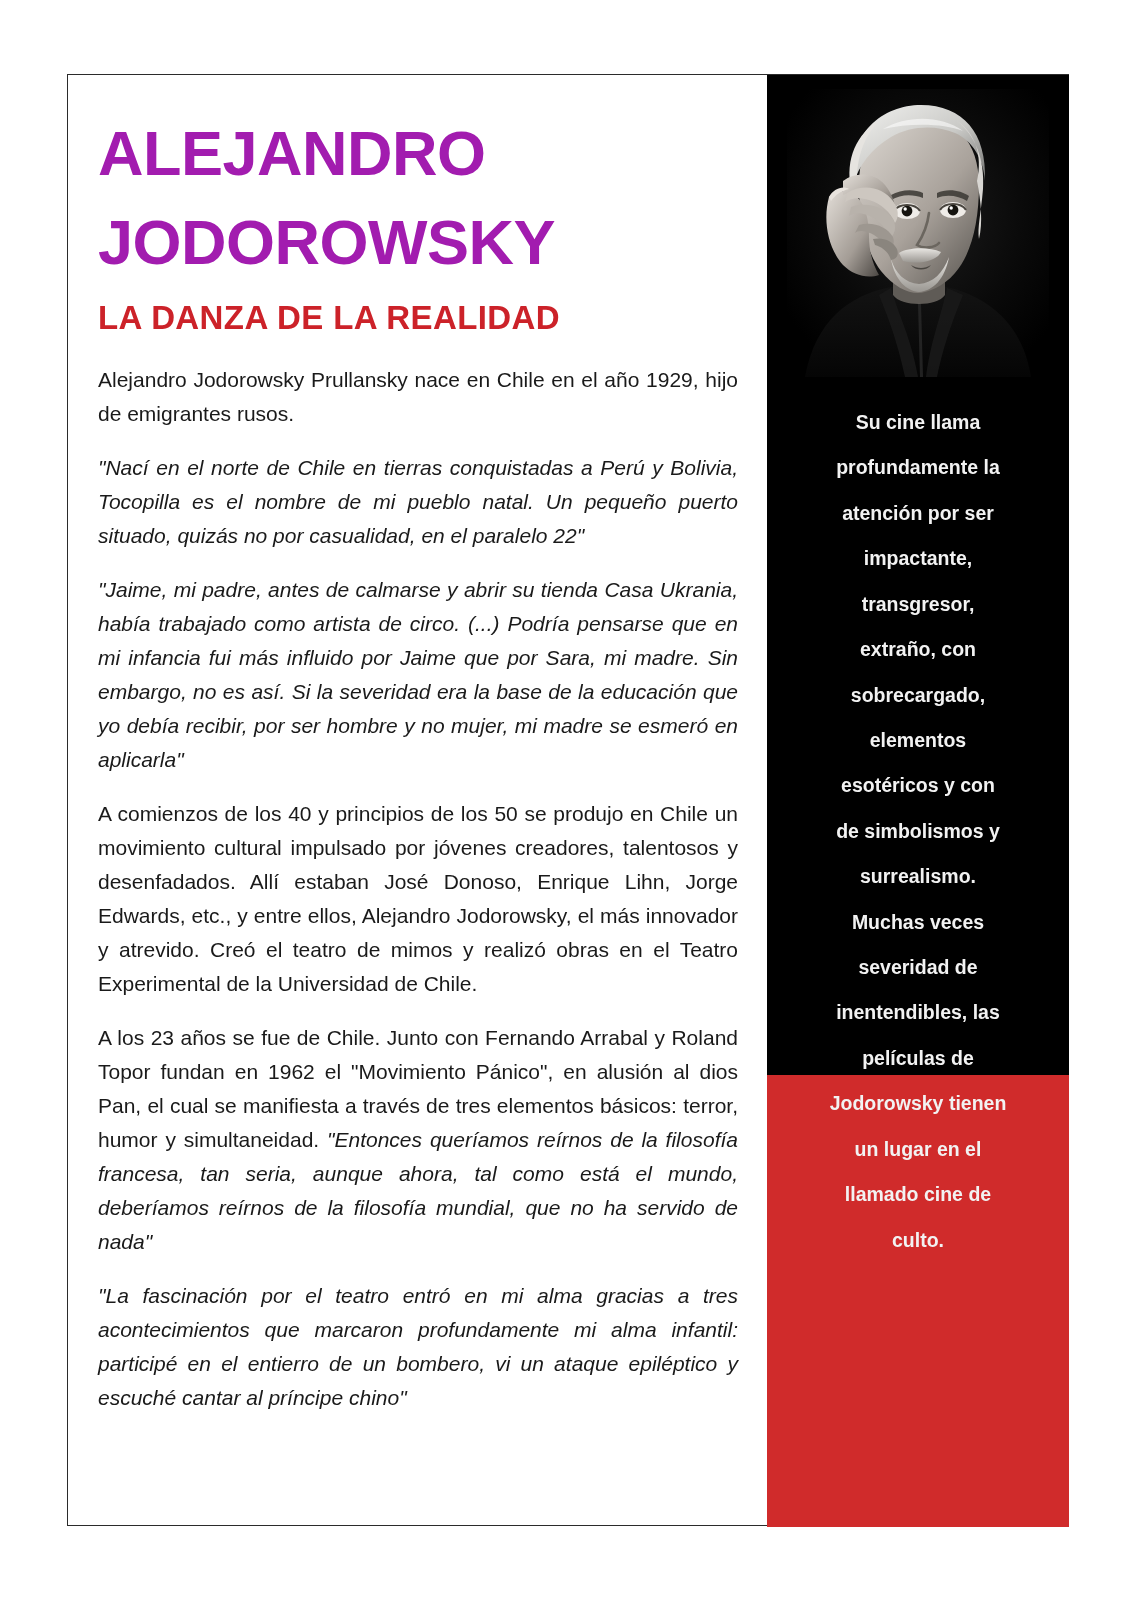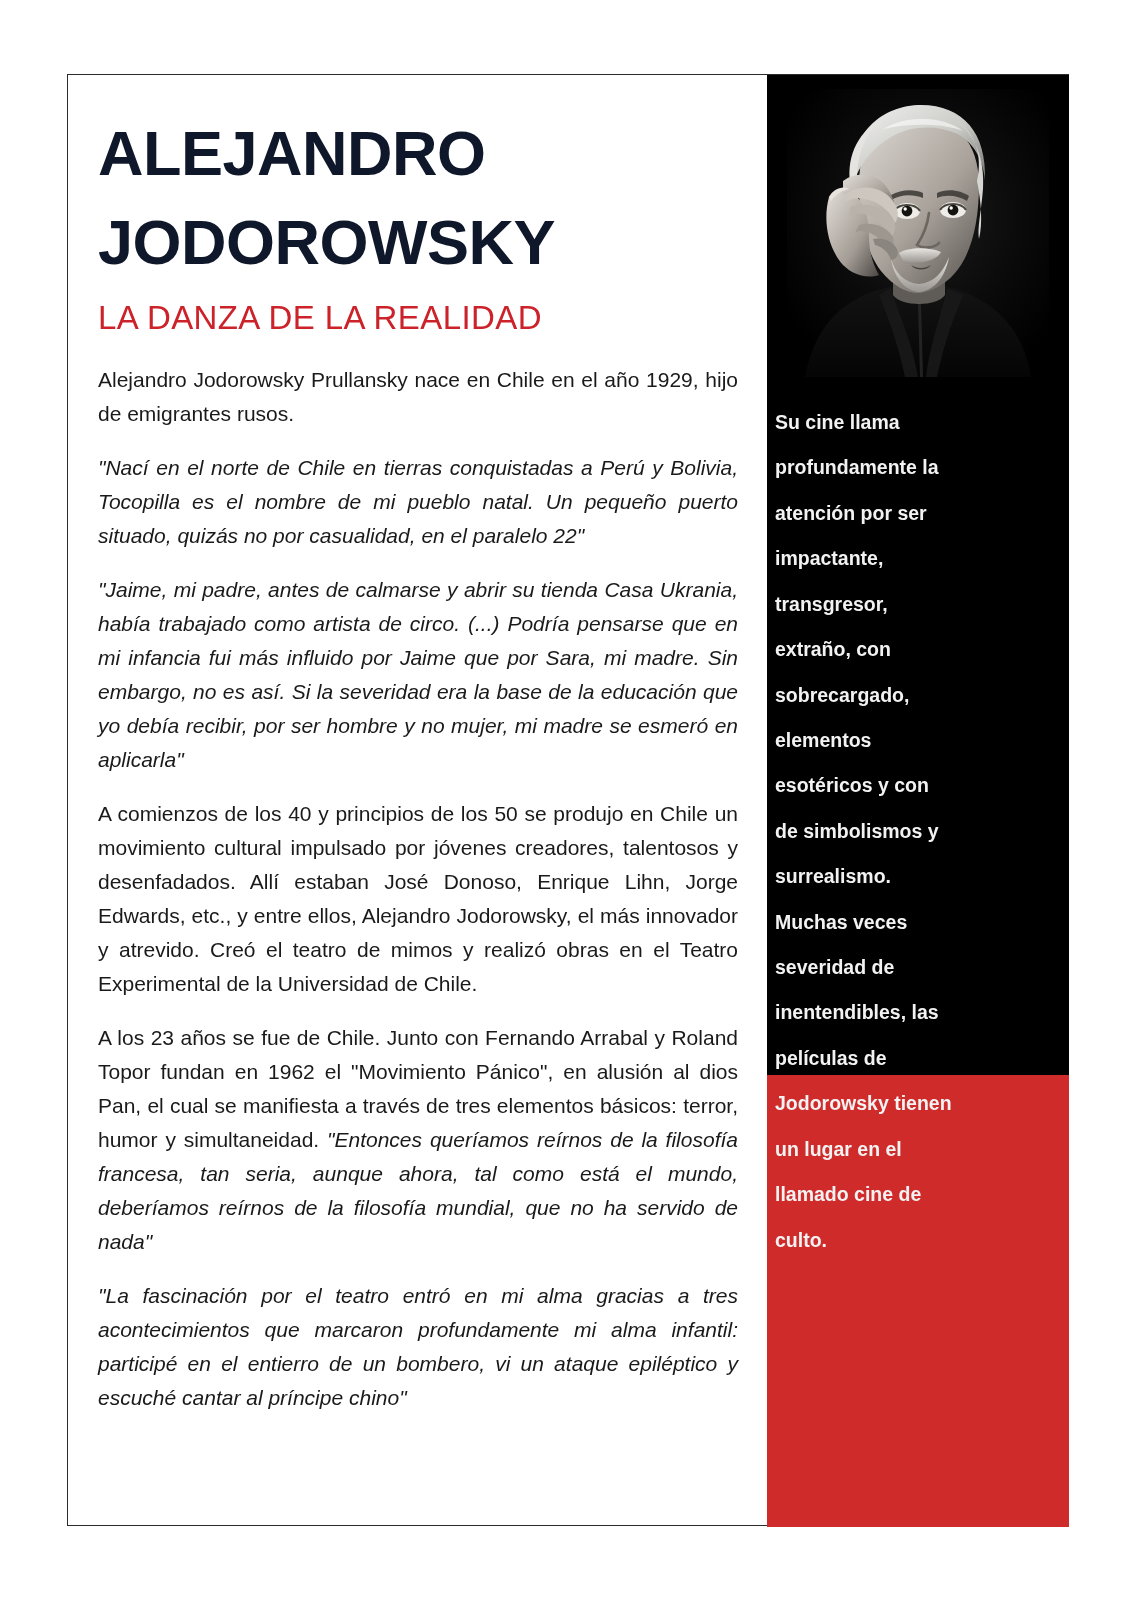"ALEJANDRO" .doc-title-line { color: #0f172a -> #a21caf }
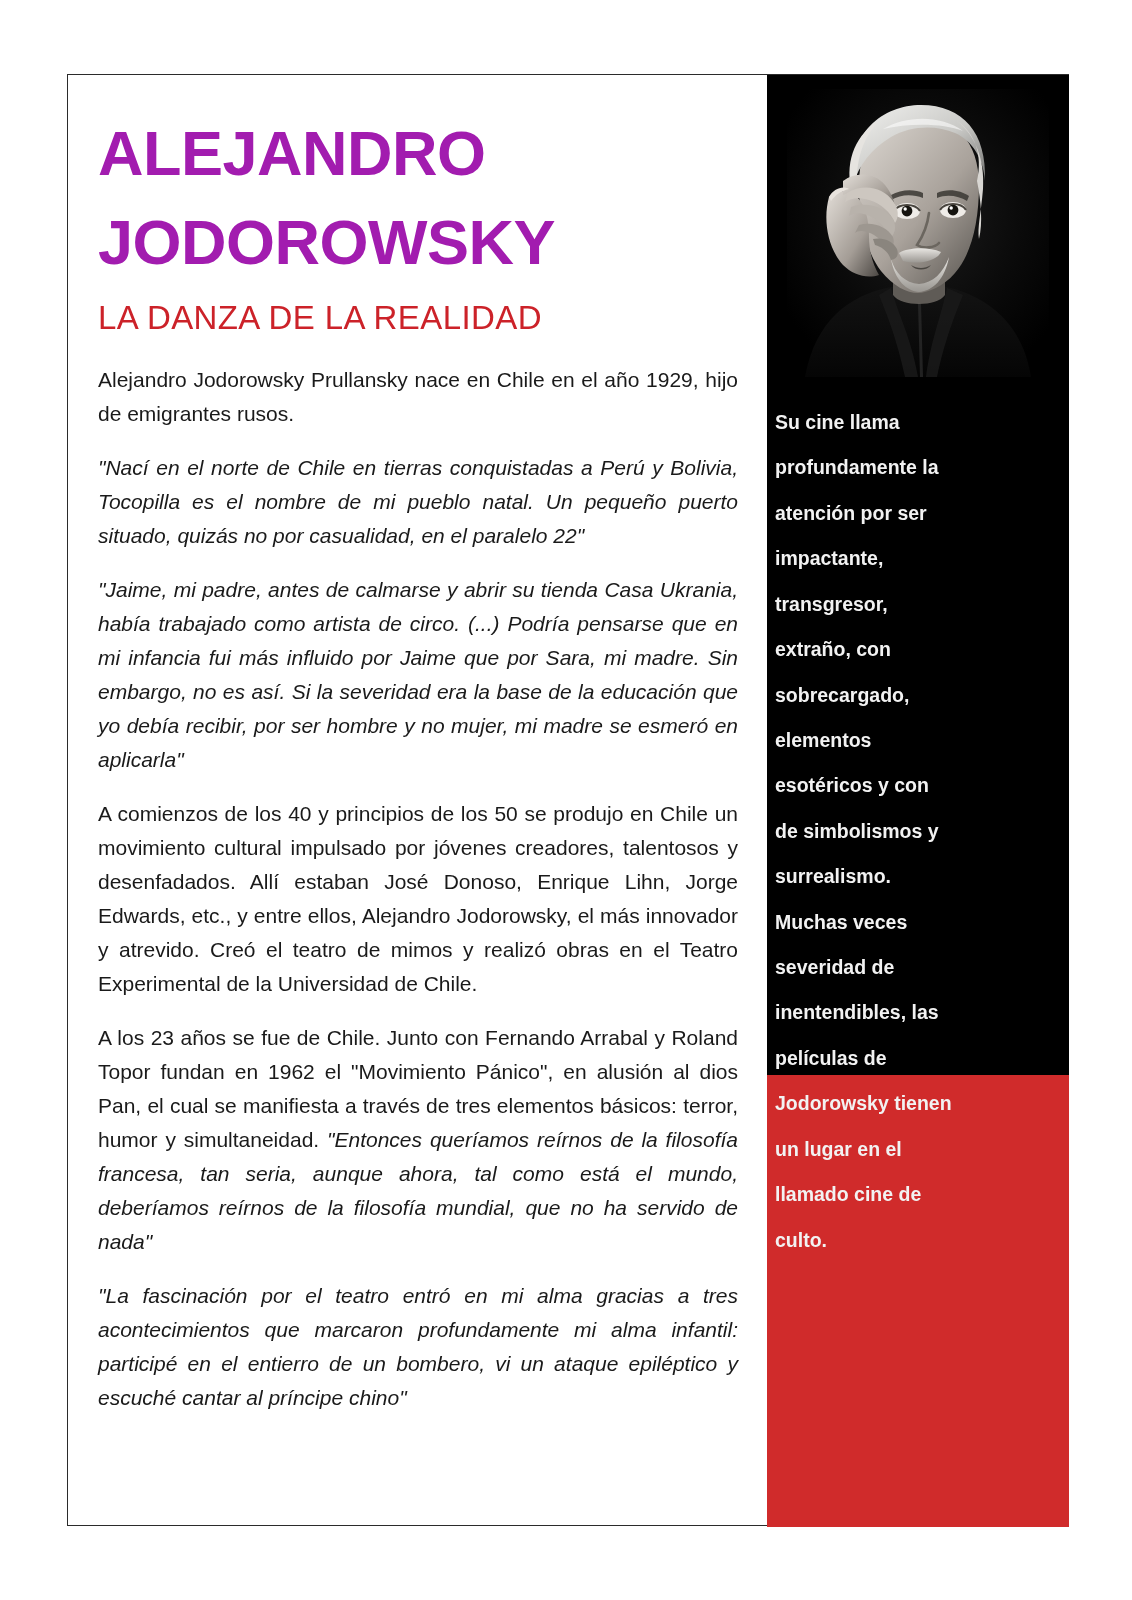"LA DANZA DE LA REALIDAD" #doc-subtitle { font-weight: normal -> bold }
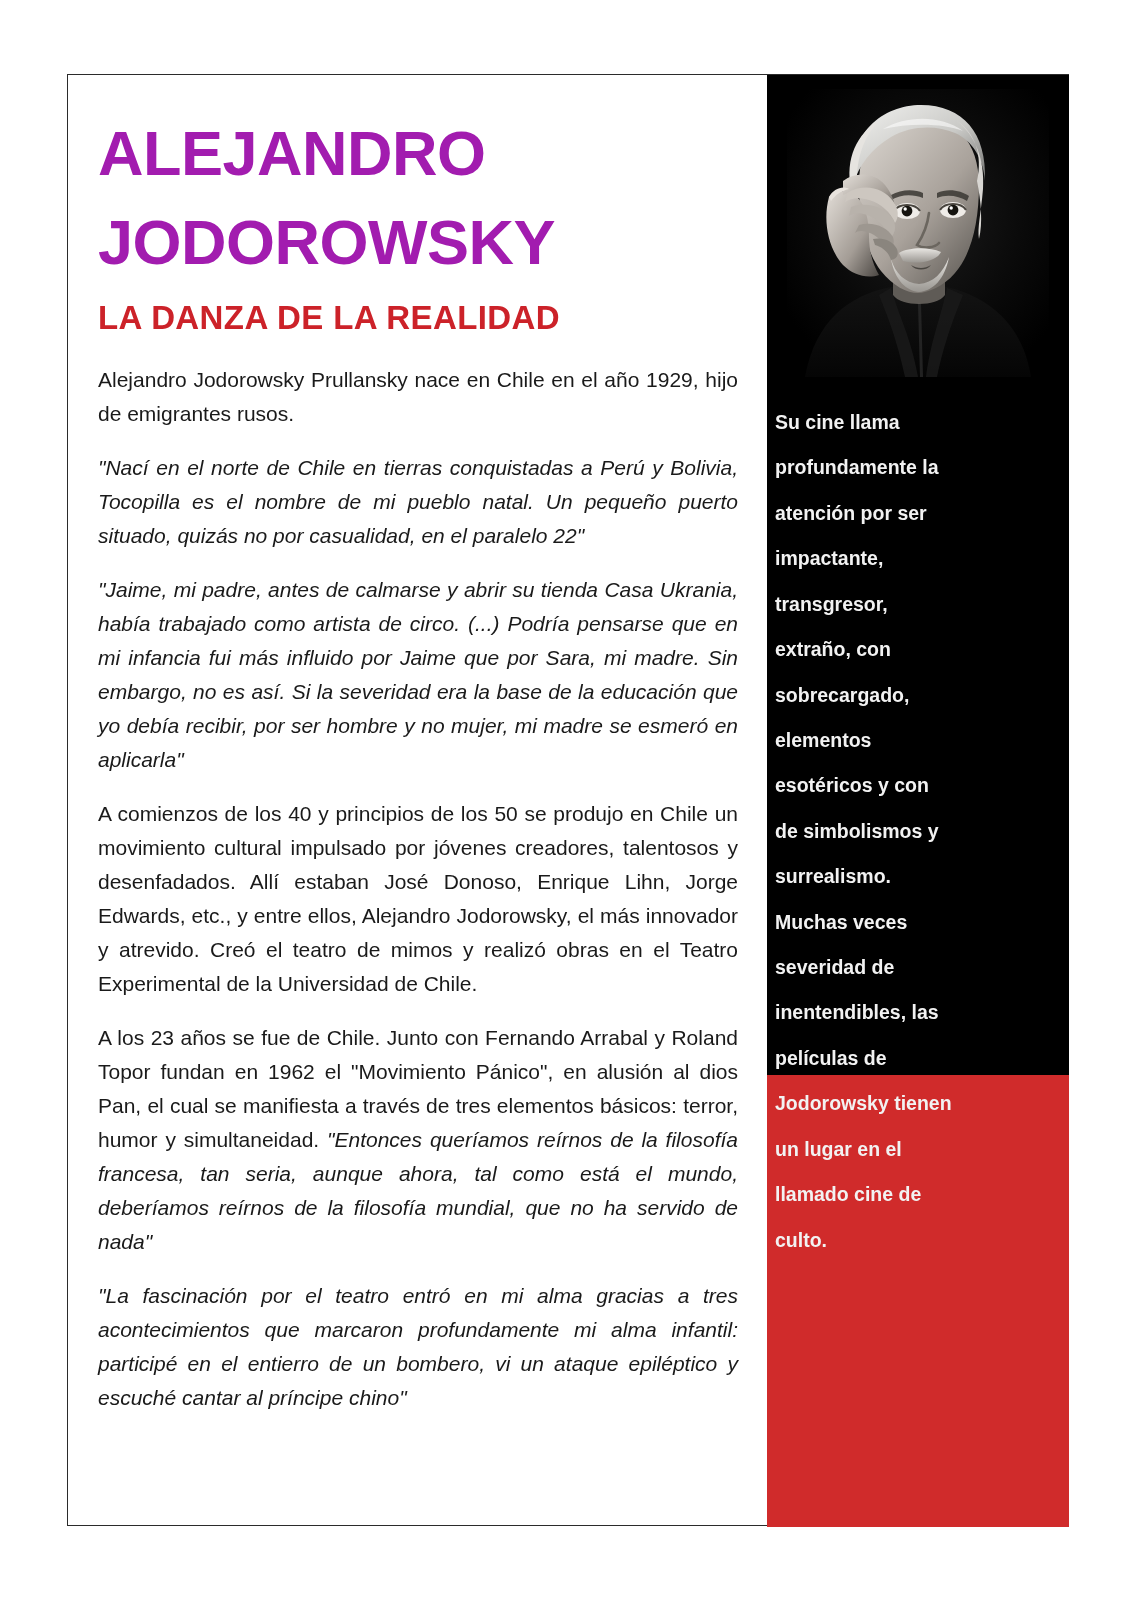"Su cine llama" #sidebar-caption { text-align: left -> center }
